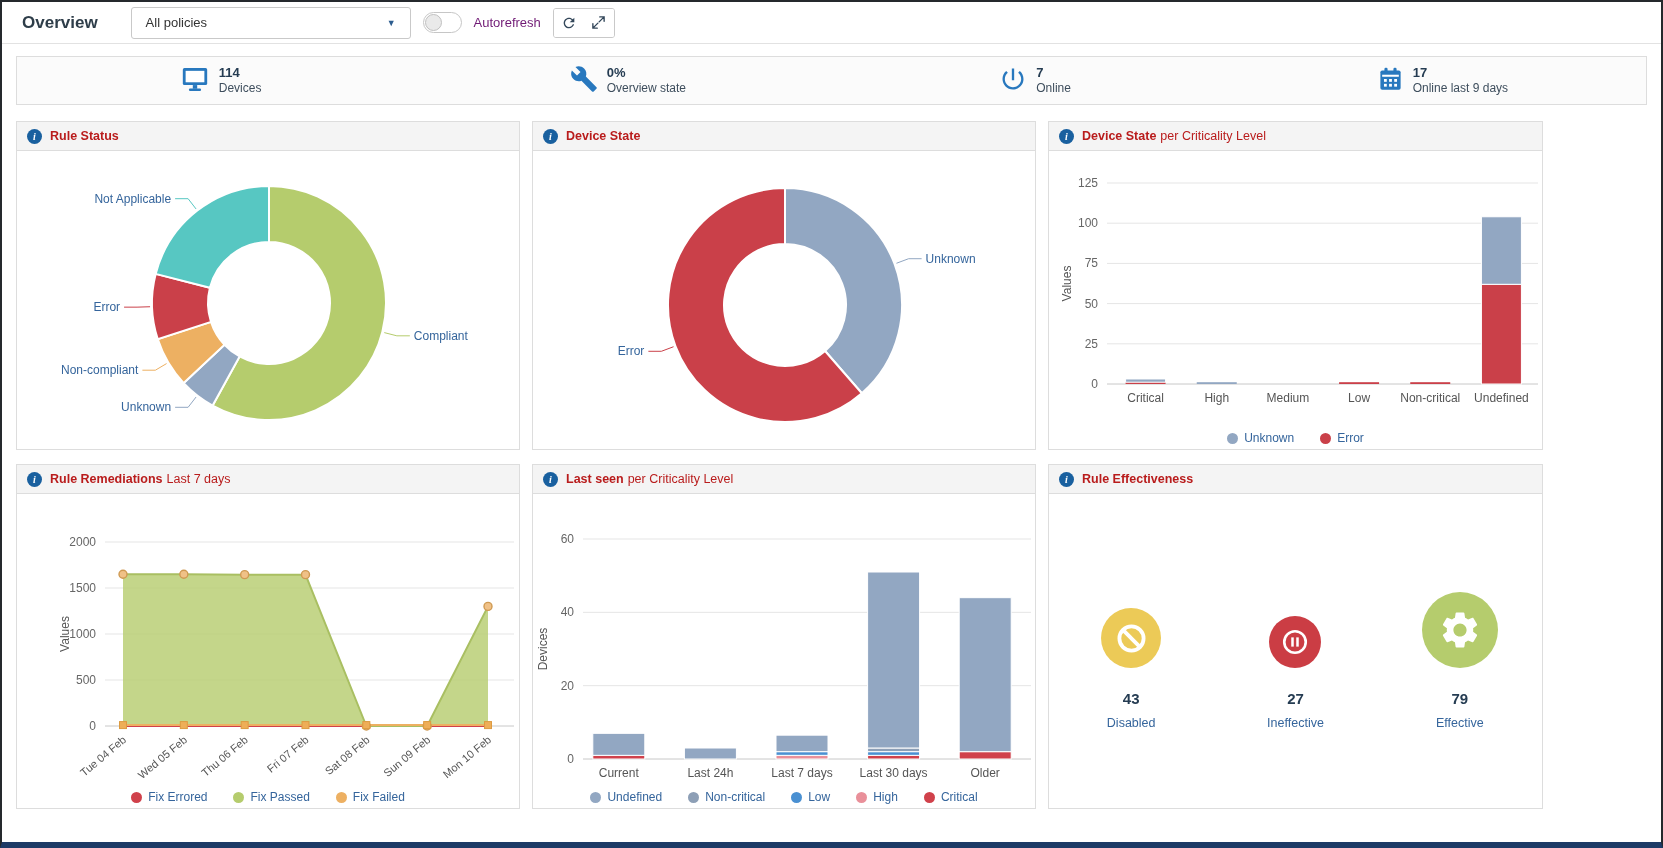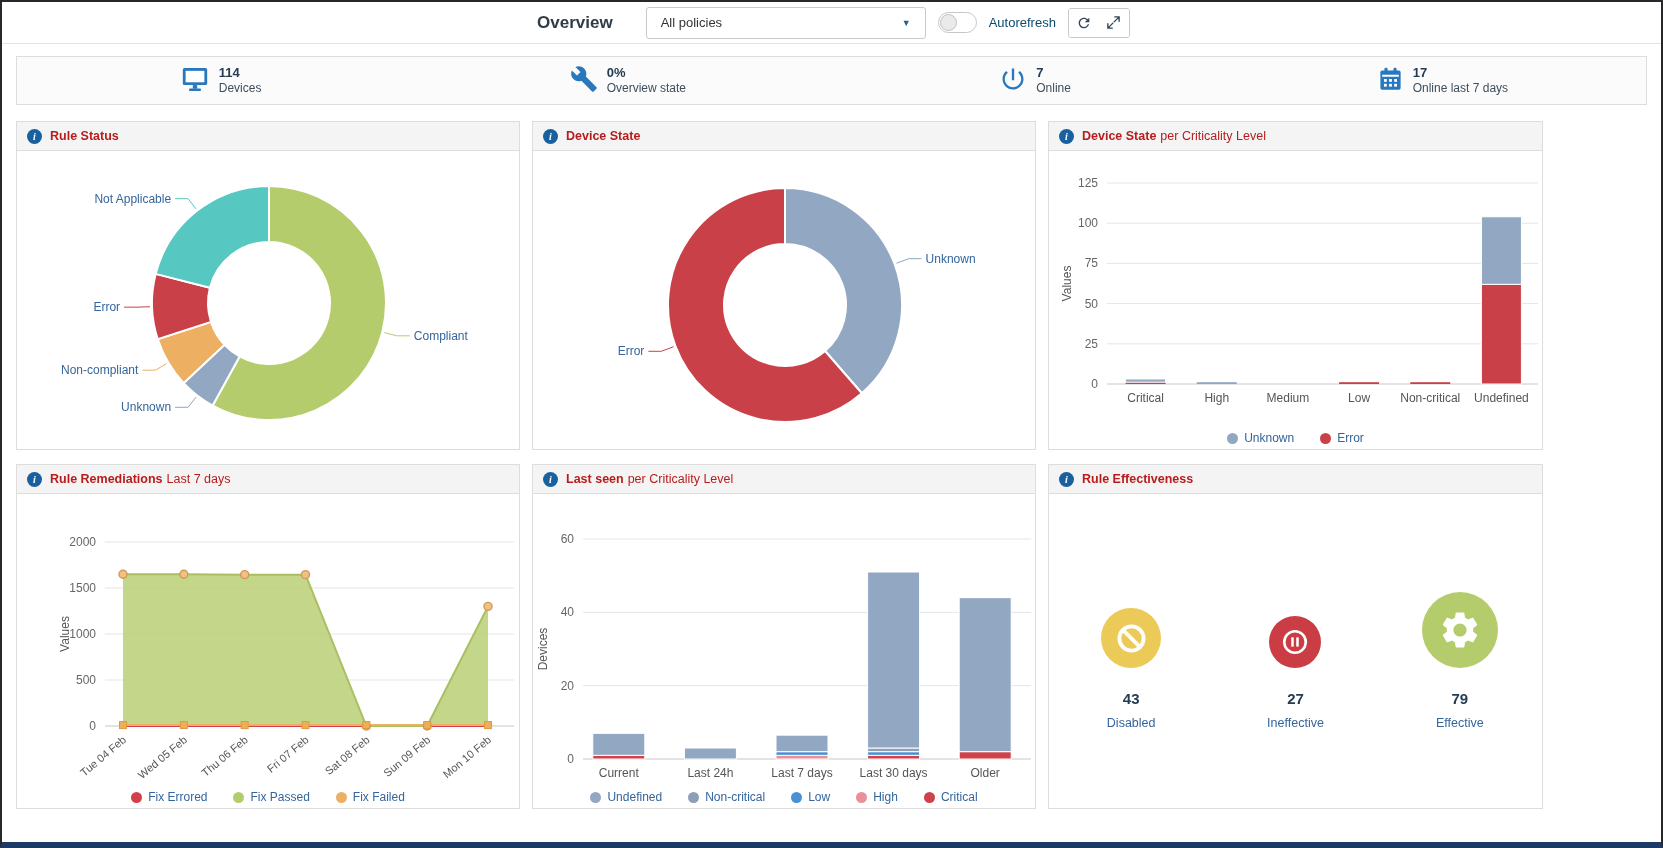"Overview" .topbar { justify-content: center -> flex-start }
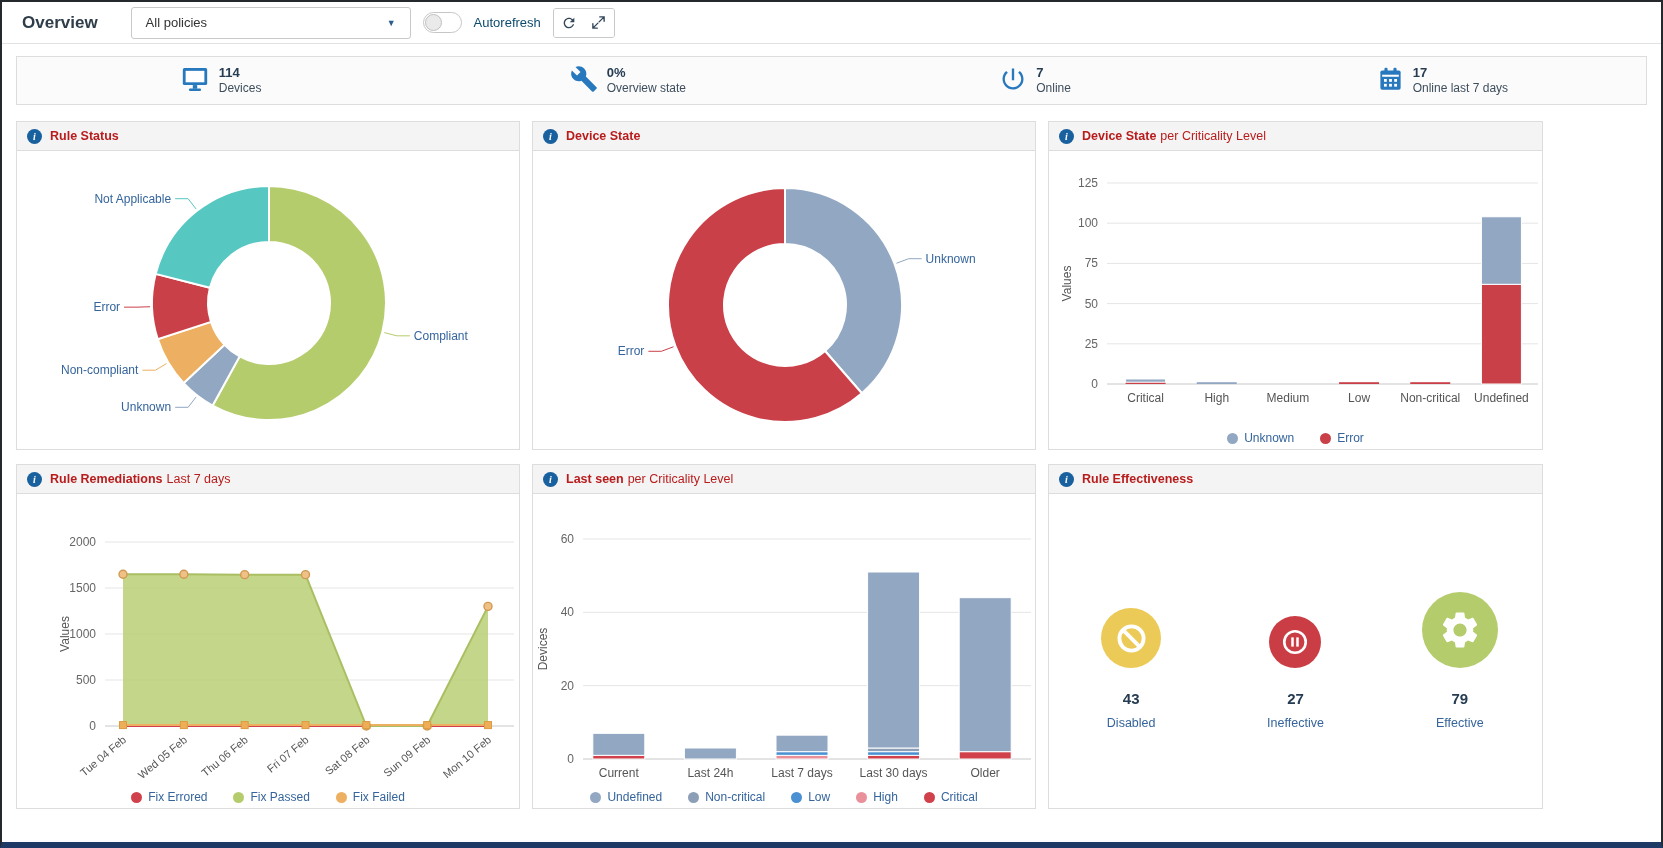"Autorefresh" .autorefresh-label { color: #0c4a6e -> #701a75 }
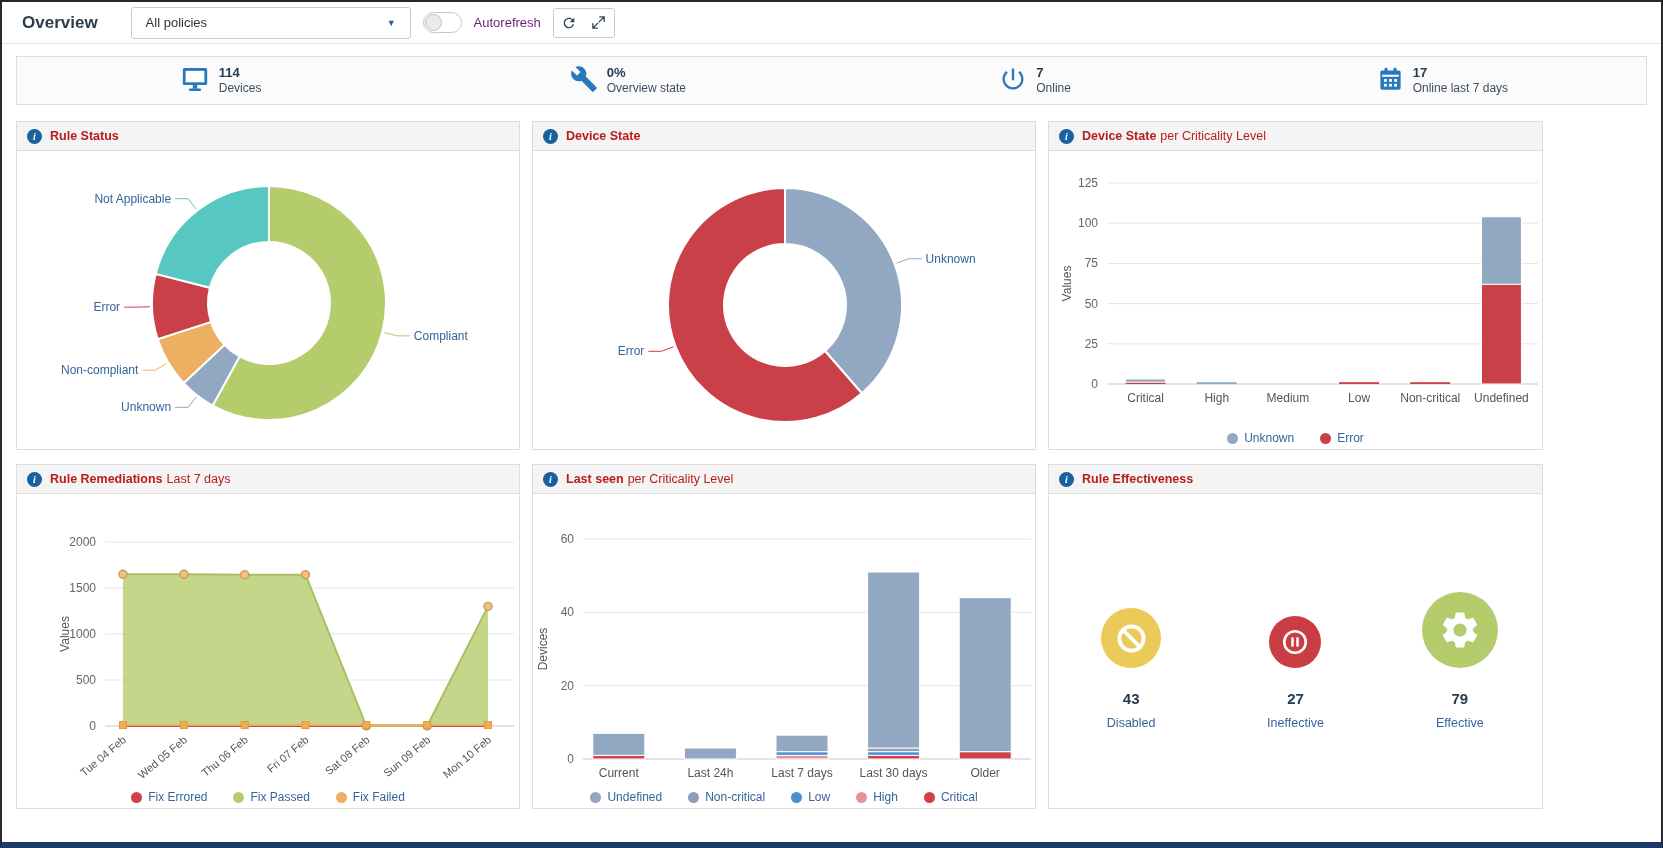"Online last 7 days" span.stat-label { text: 7 -> 9 }
